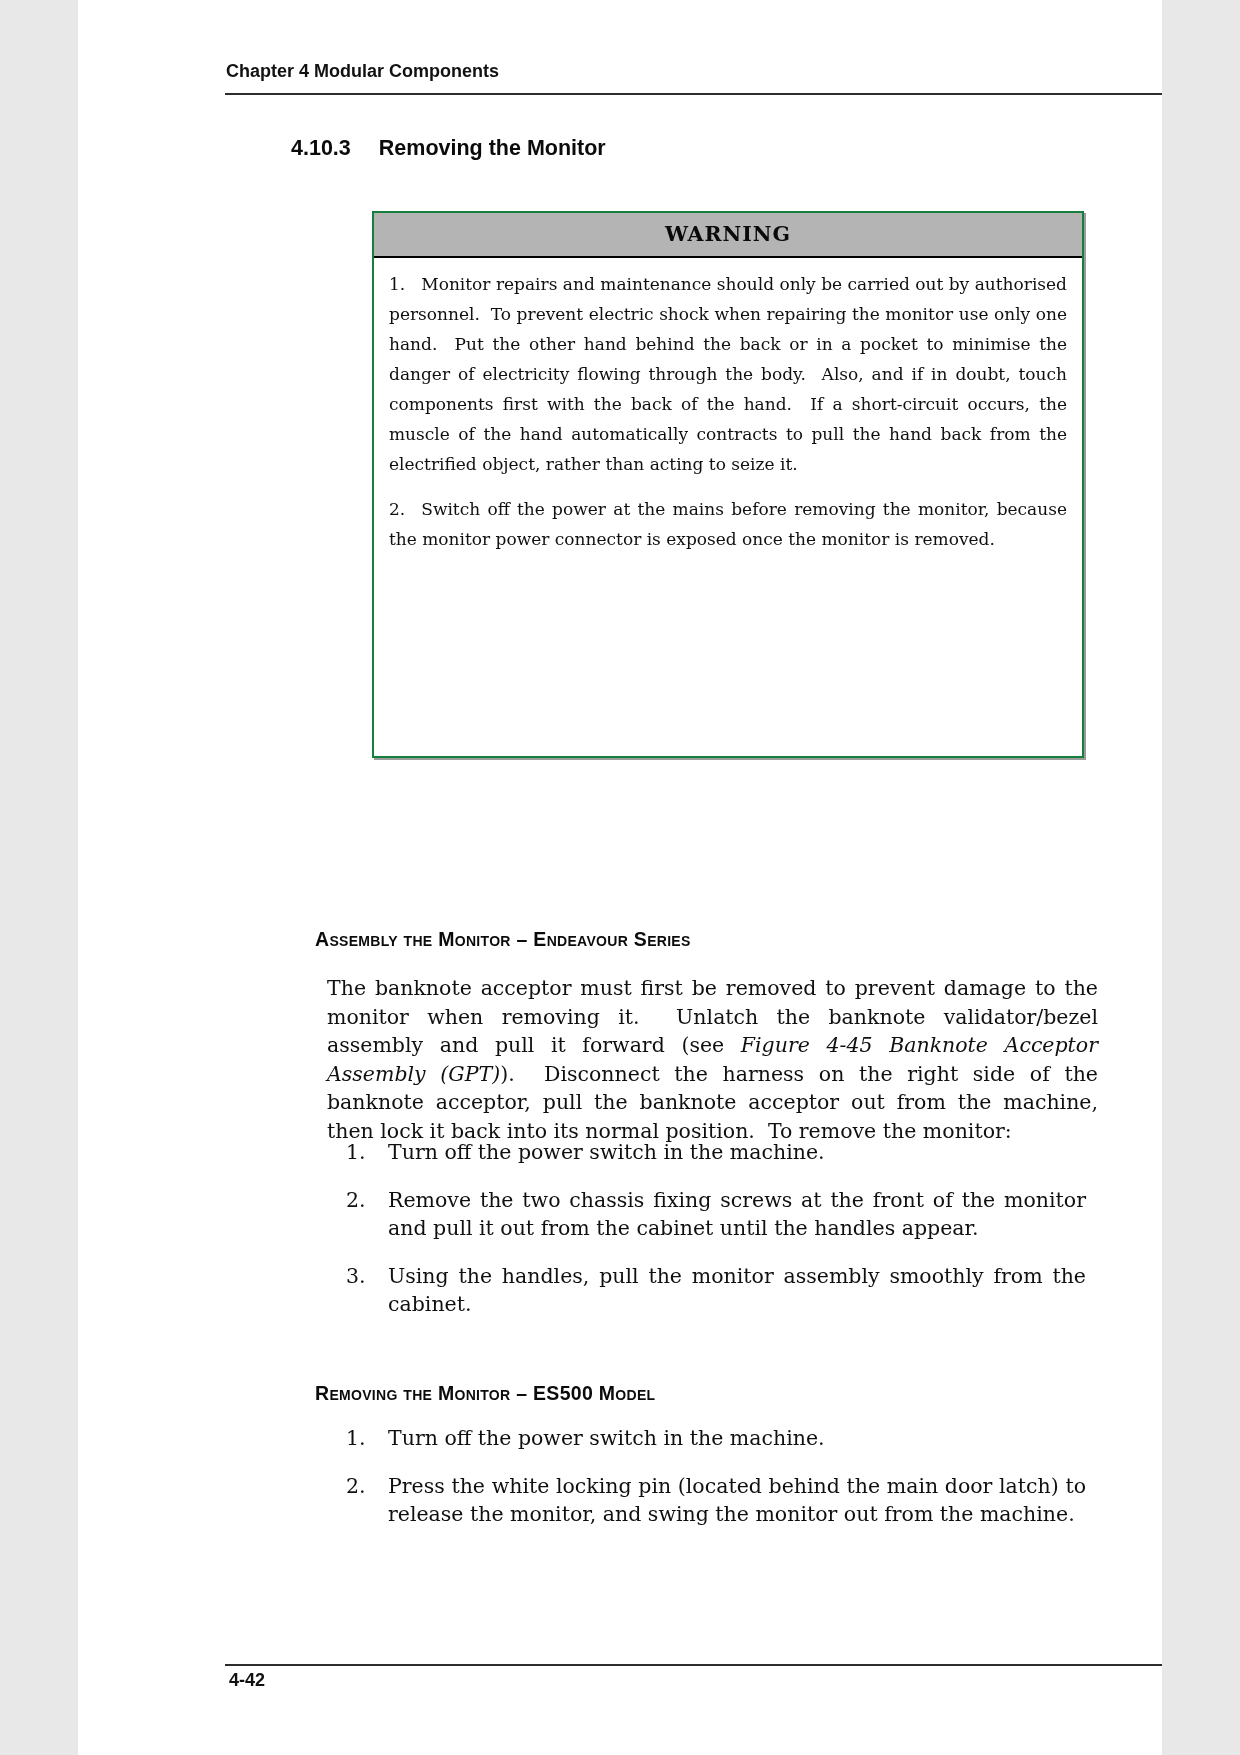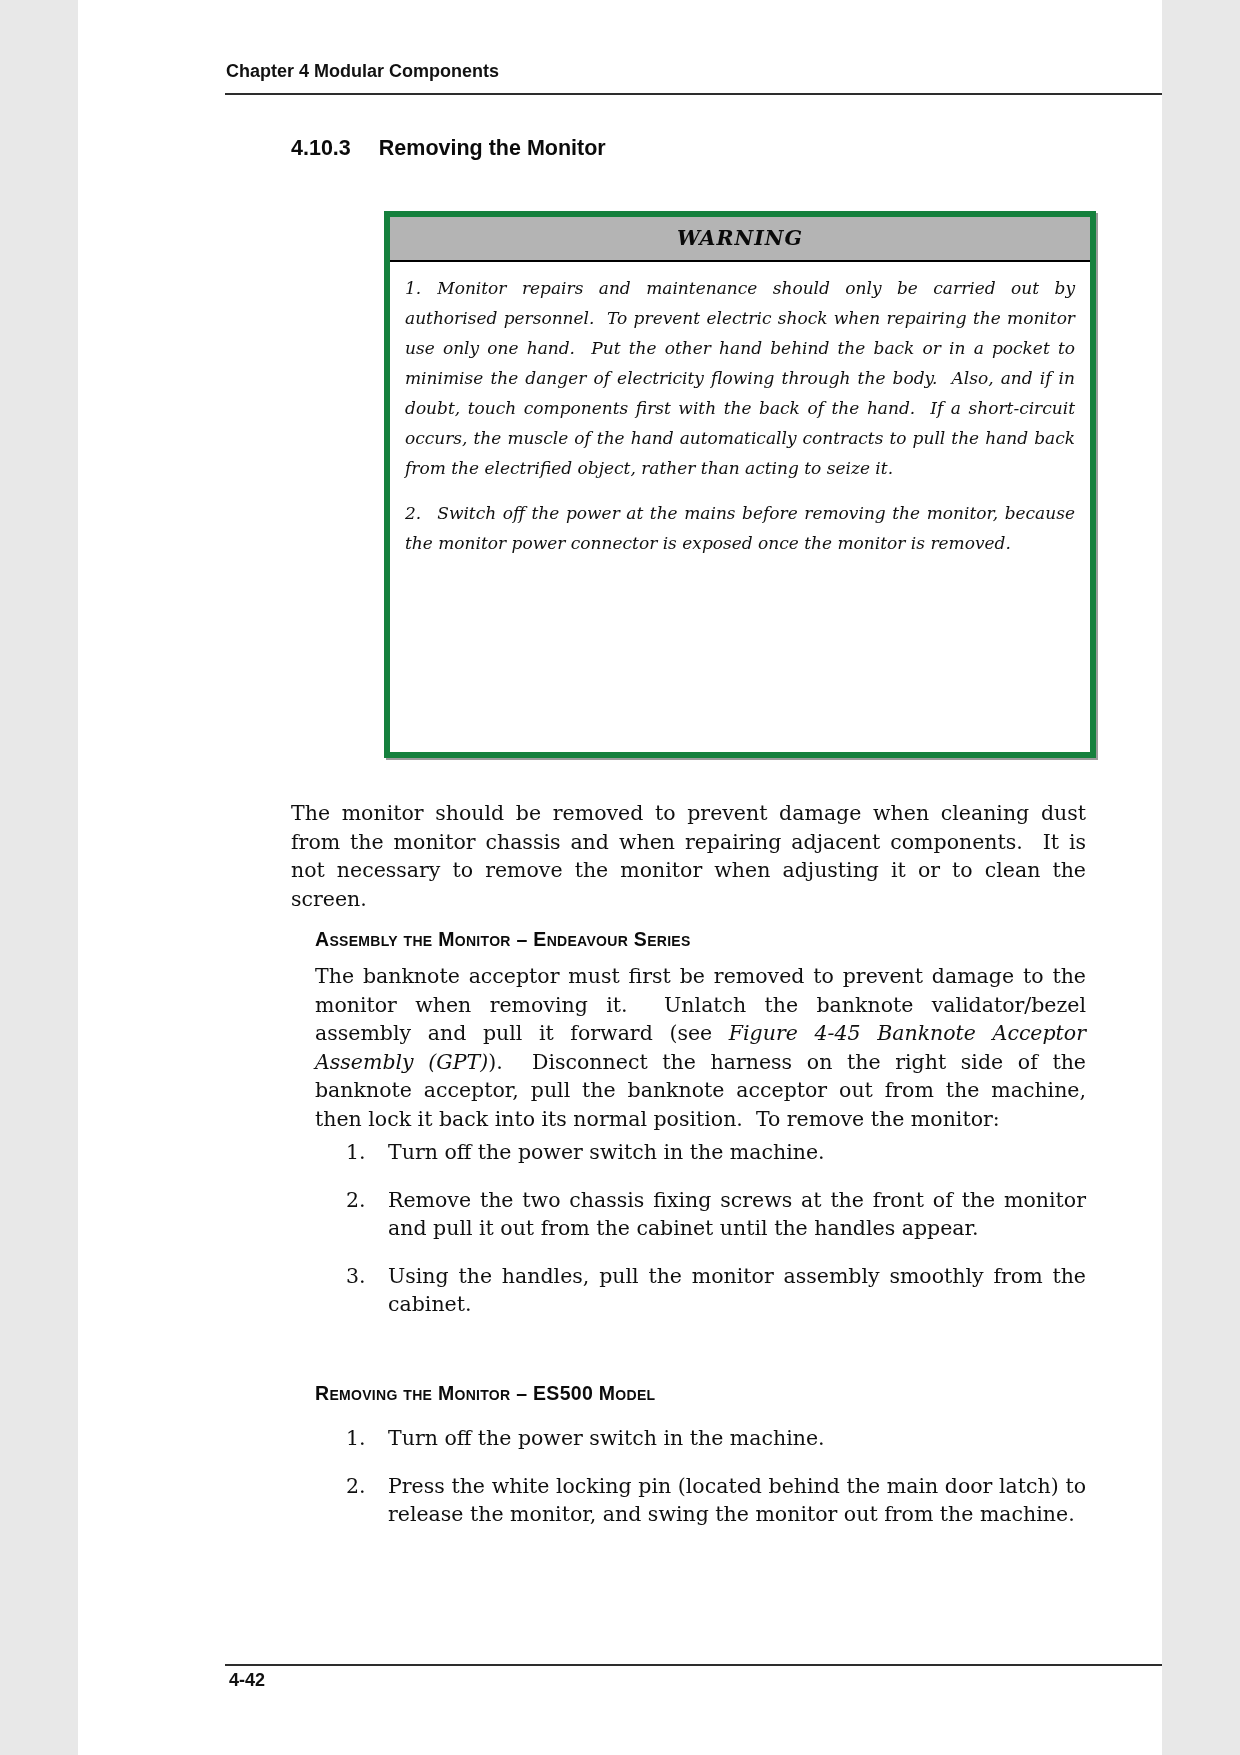"WARNING" .warning-box { border: 6px solid #15803d -> 2px solid #15803d; font-style: italic -> none; left: 306px -> 294px }
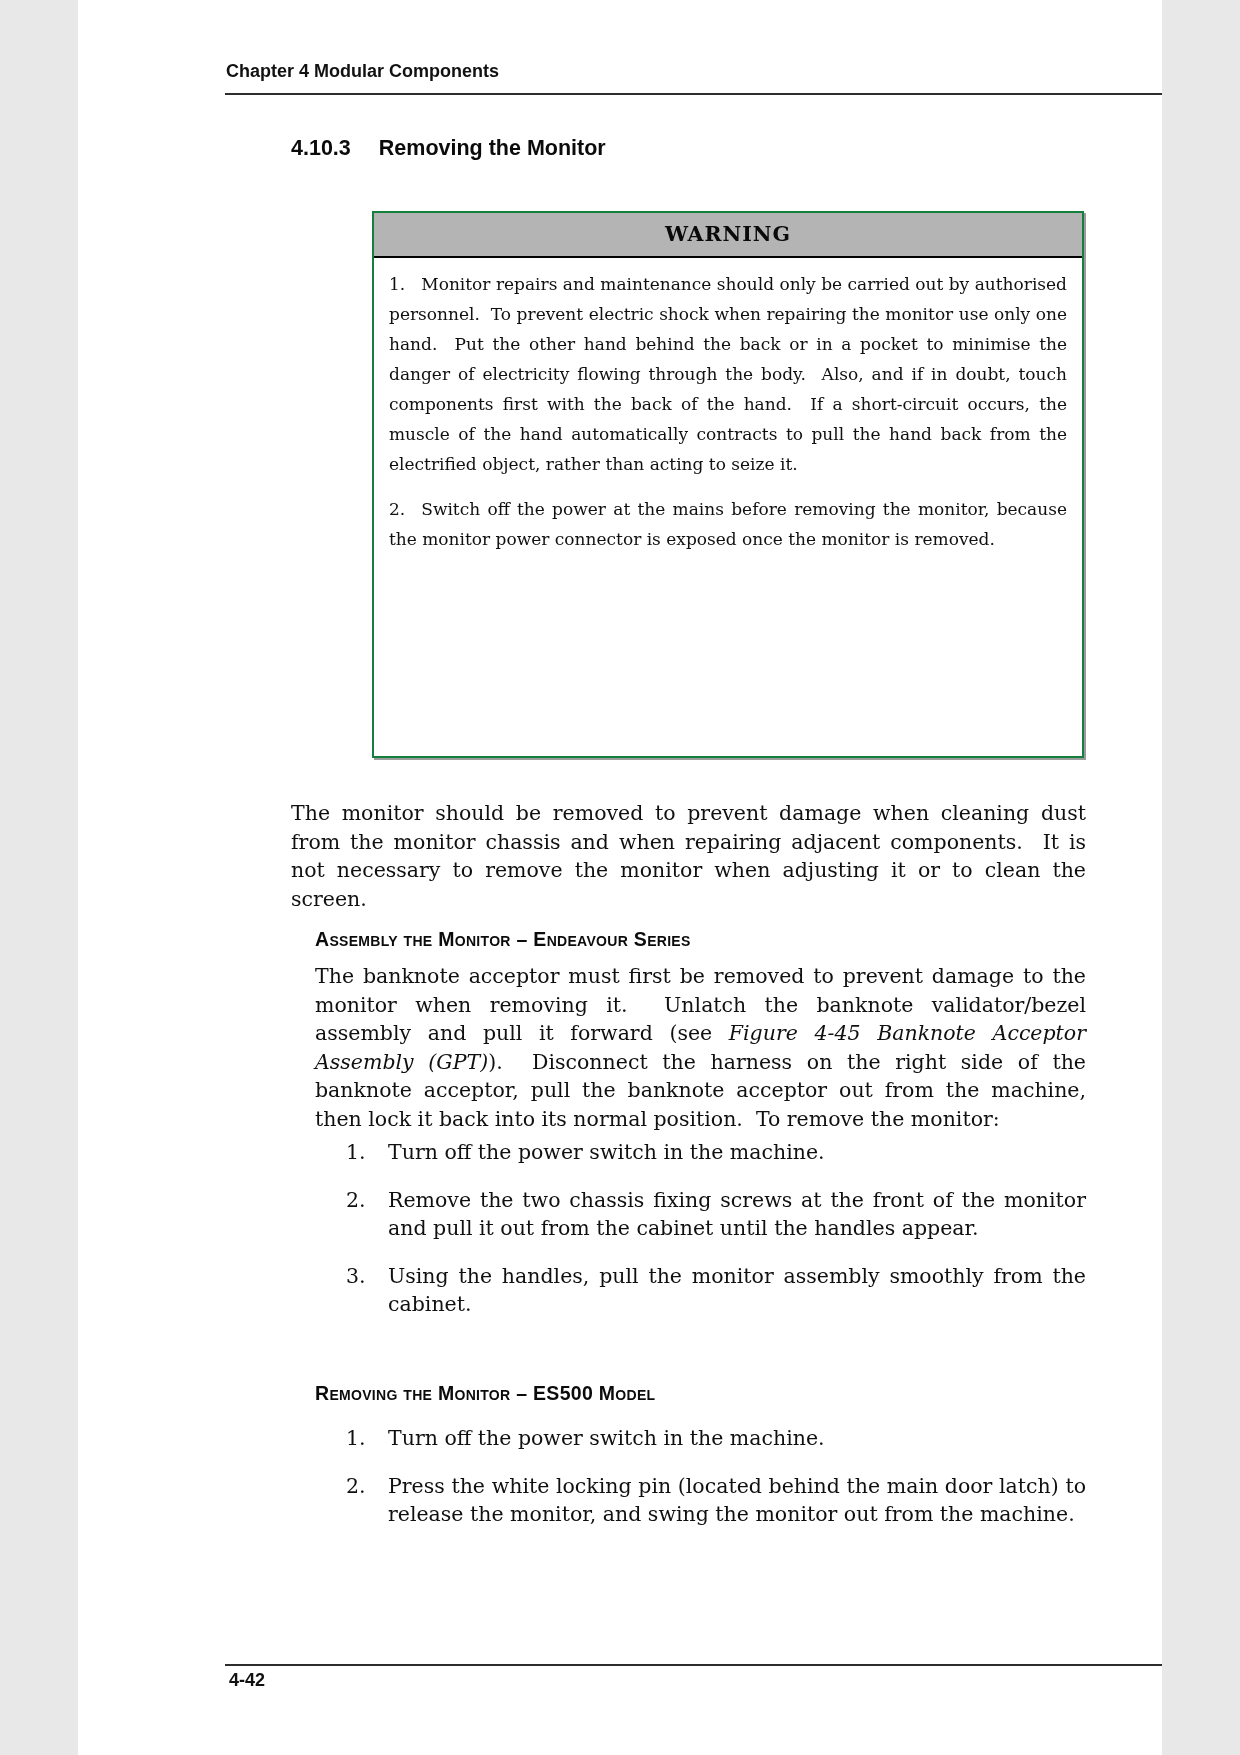"The monitor should be removed" p.intro-paragraph { html: <p>The monitor should be removed to prevent damage when cleaning dust from the monitor chassis and when repairing adjacent components.&nbsp; It is not necessary to remove the monitor when adjusting it or to clean the screen.</p> -> none }
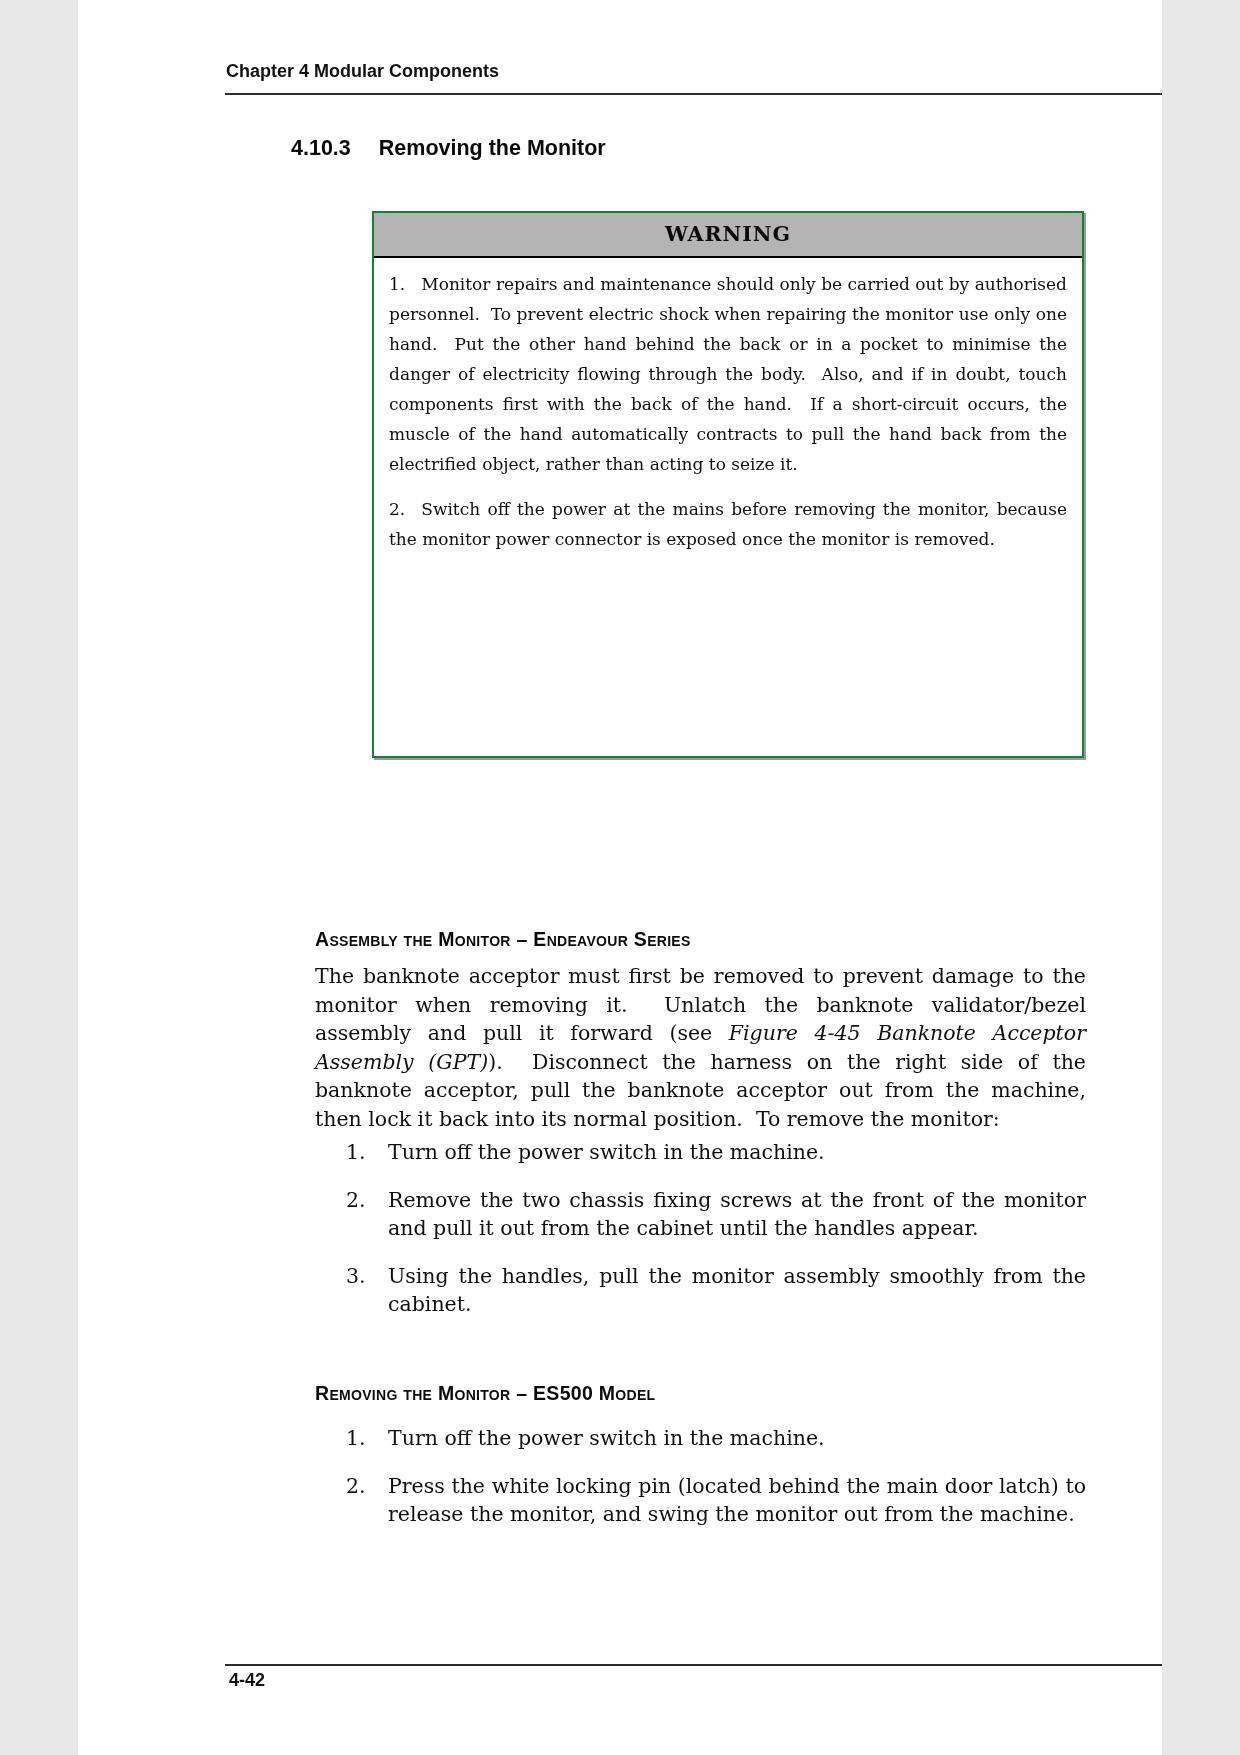"The banknote acceptor must first" .sub-paragraph { margin: 0 -> 12px }
